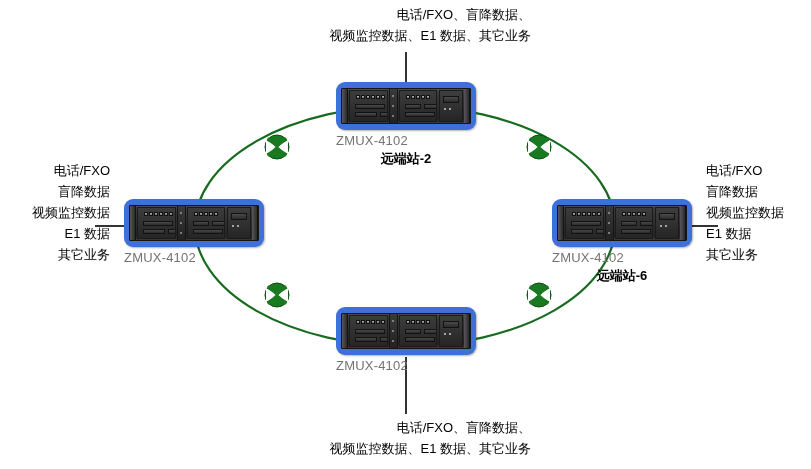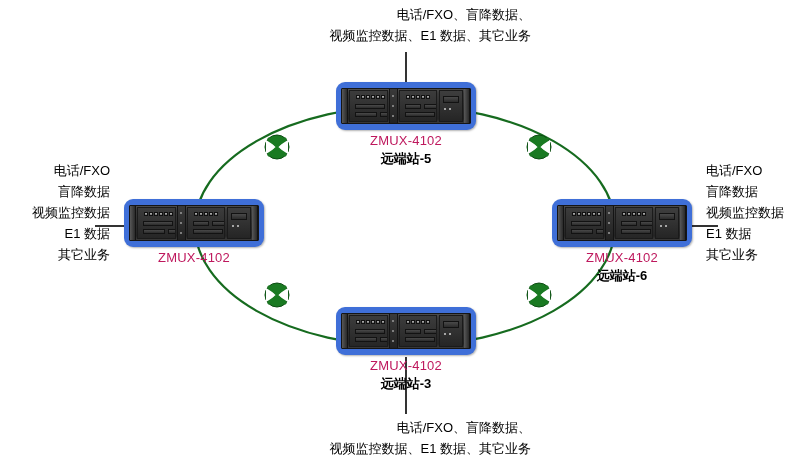"ZMUX-4102" .node-label { color: #be185d -> #737373; text-align: center -> left }
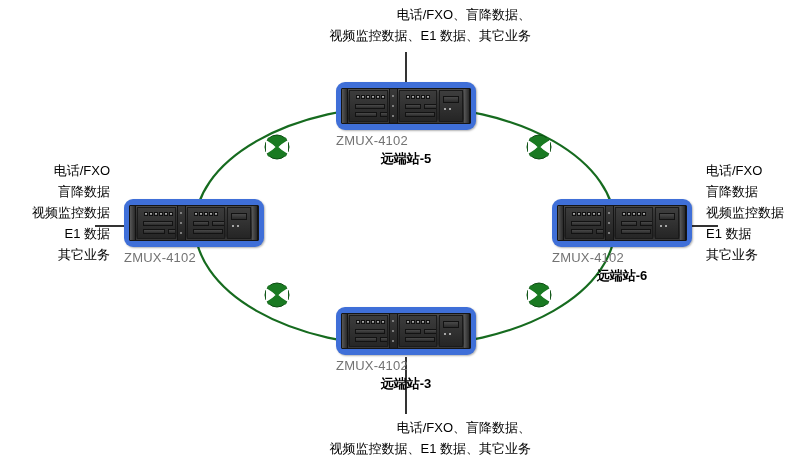"远端站-5" div.node-sublabel { text: -5 -> -2 }
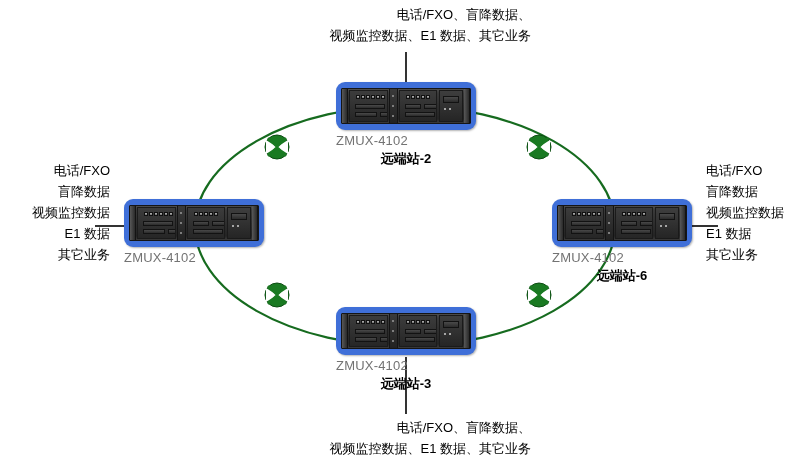"远端站-3" div.node-sublabel { html: <div>远端站-3</div> -> none }
